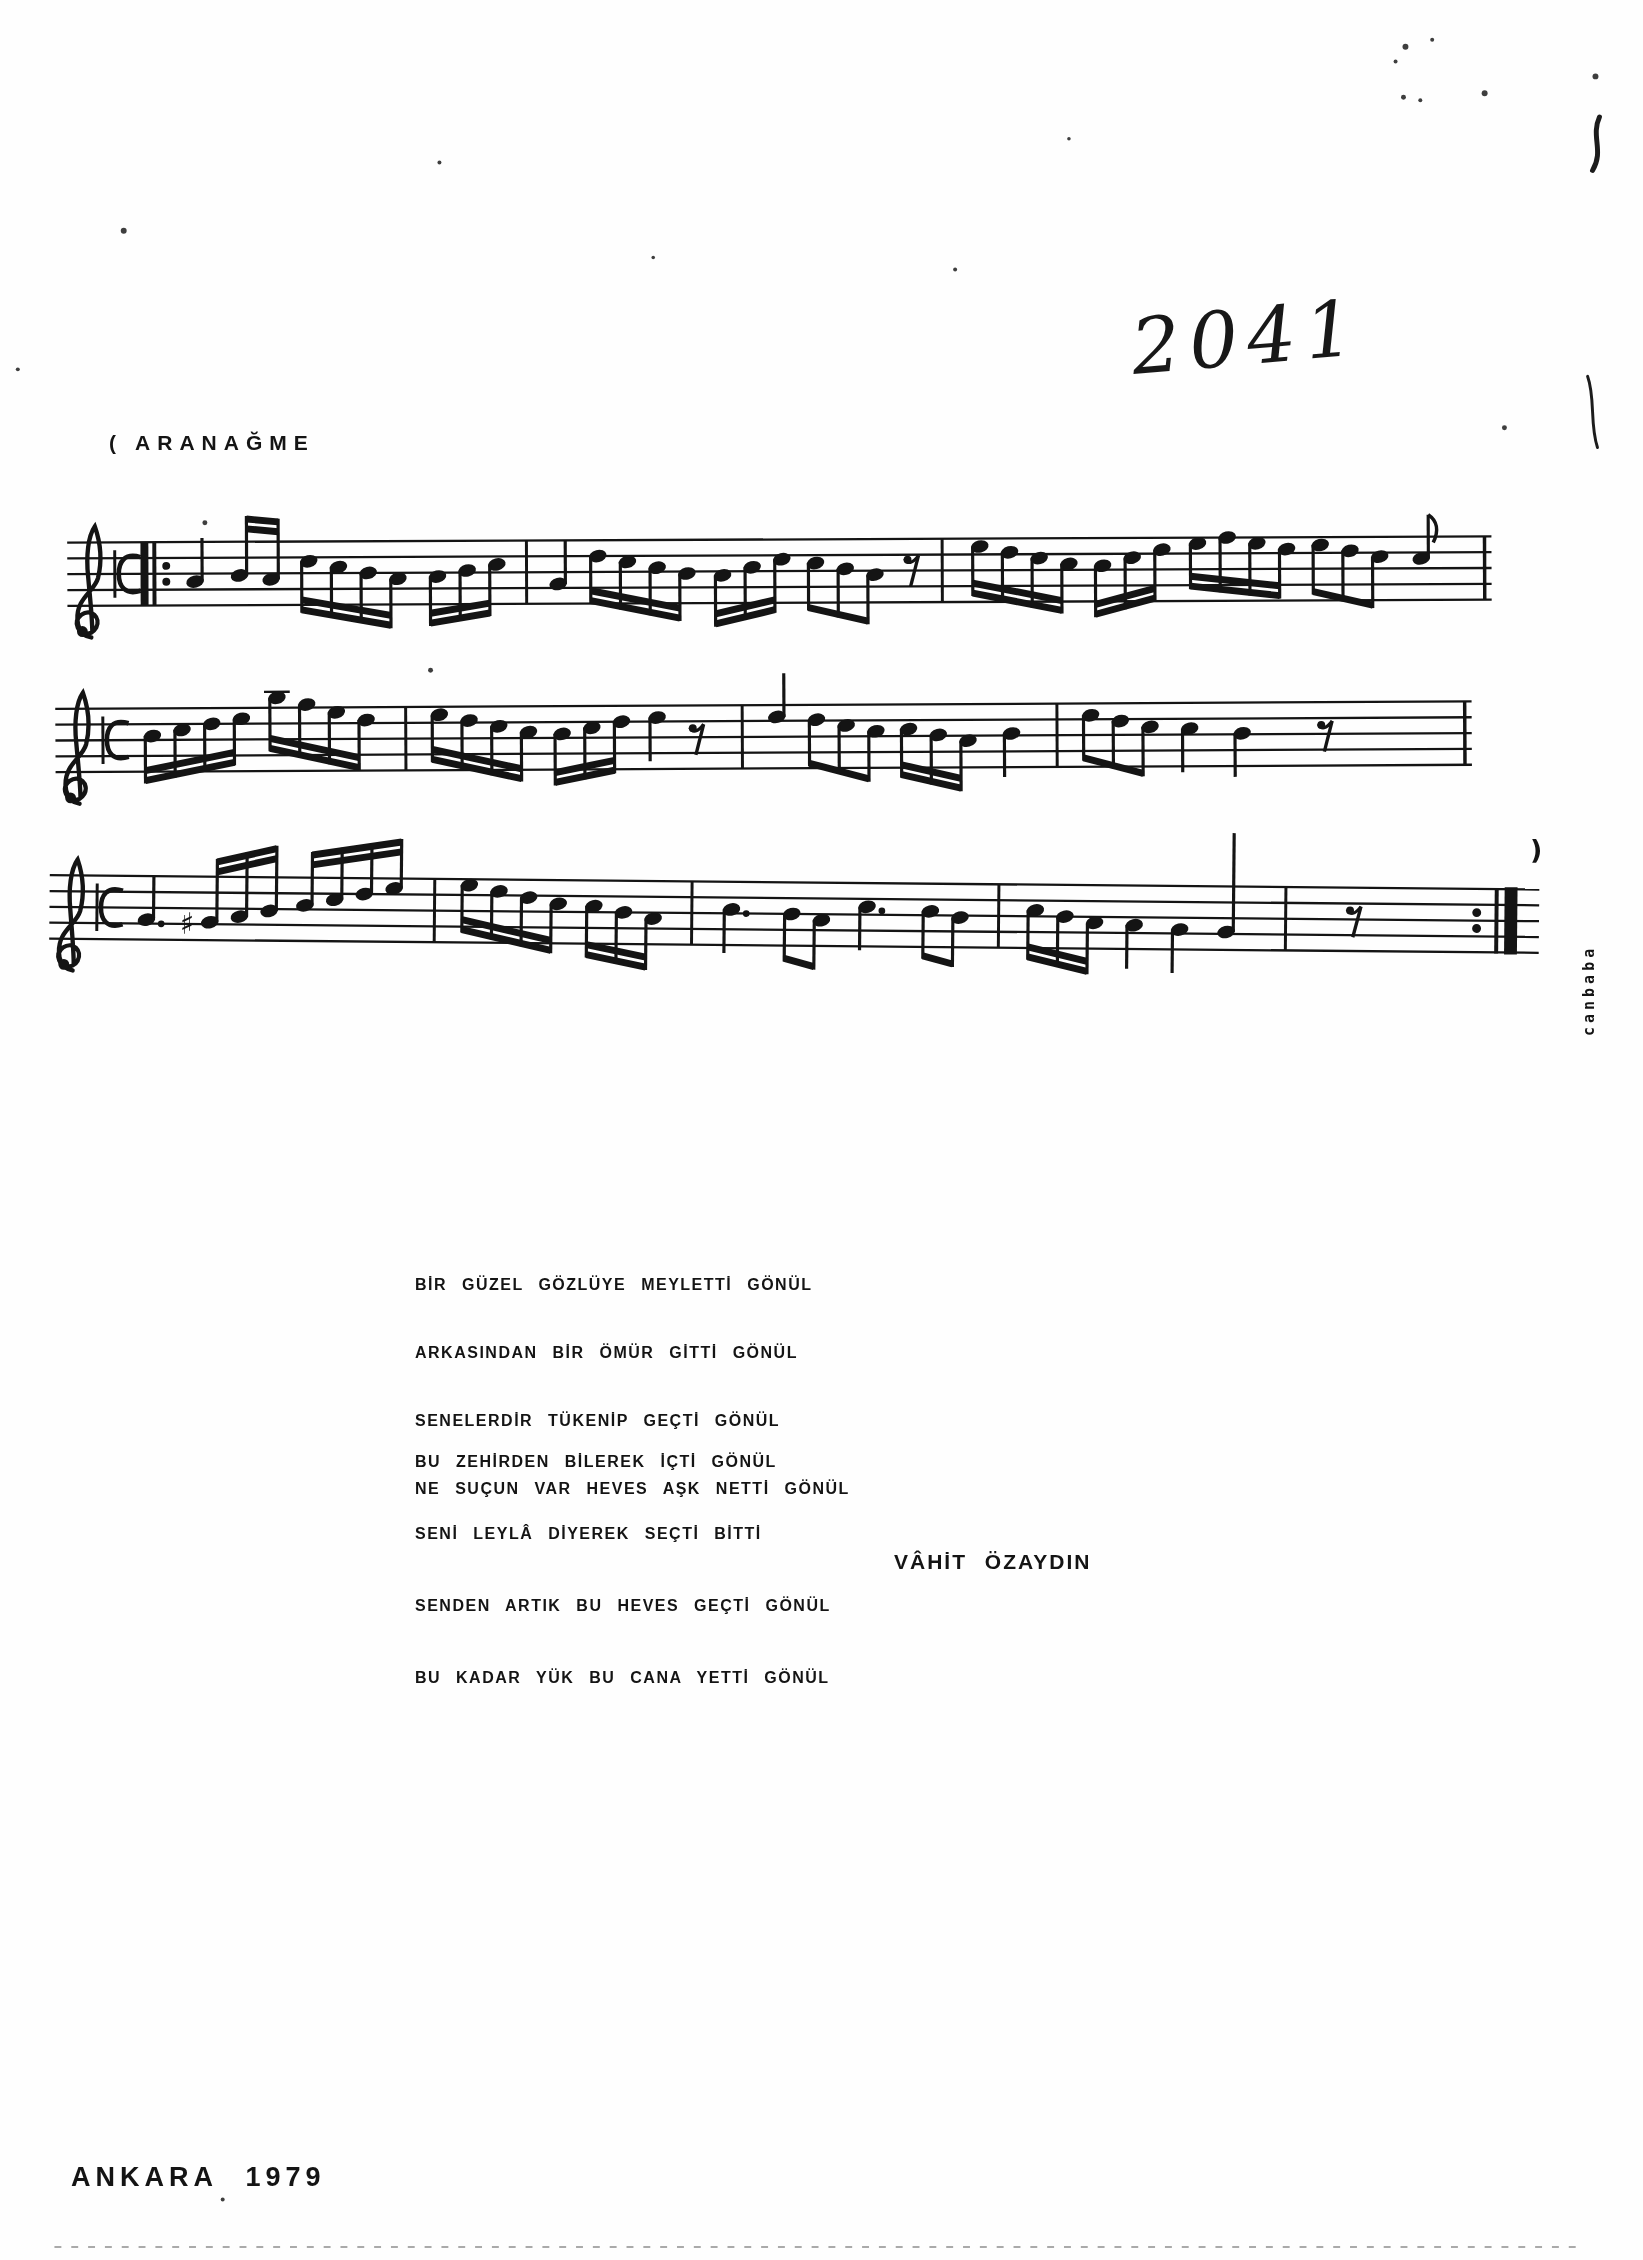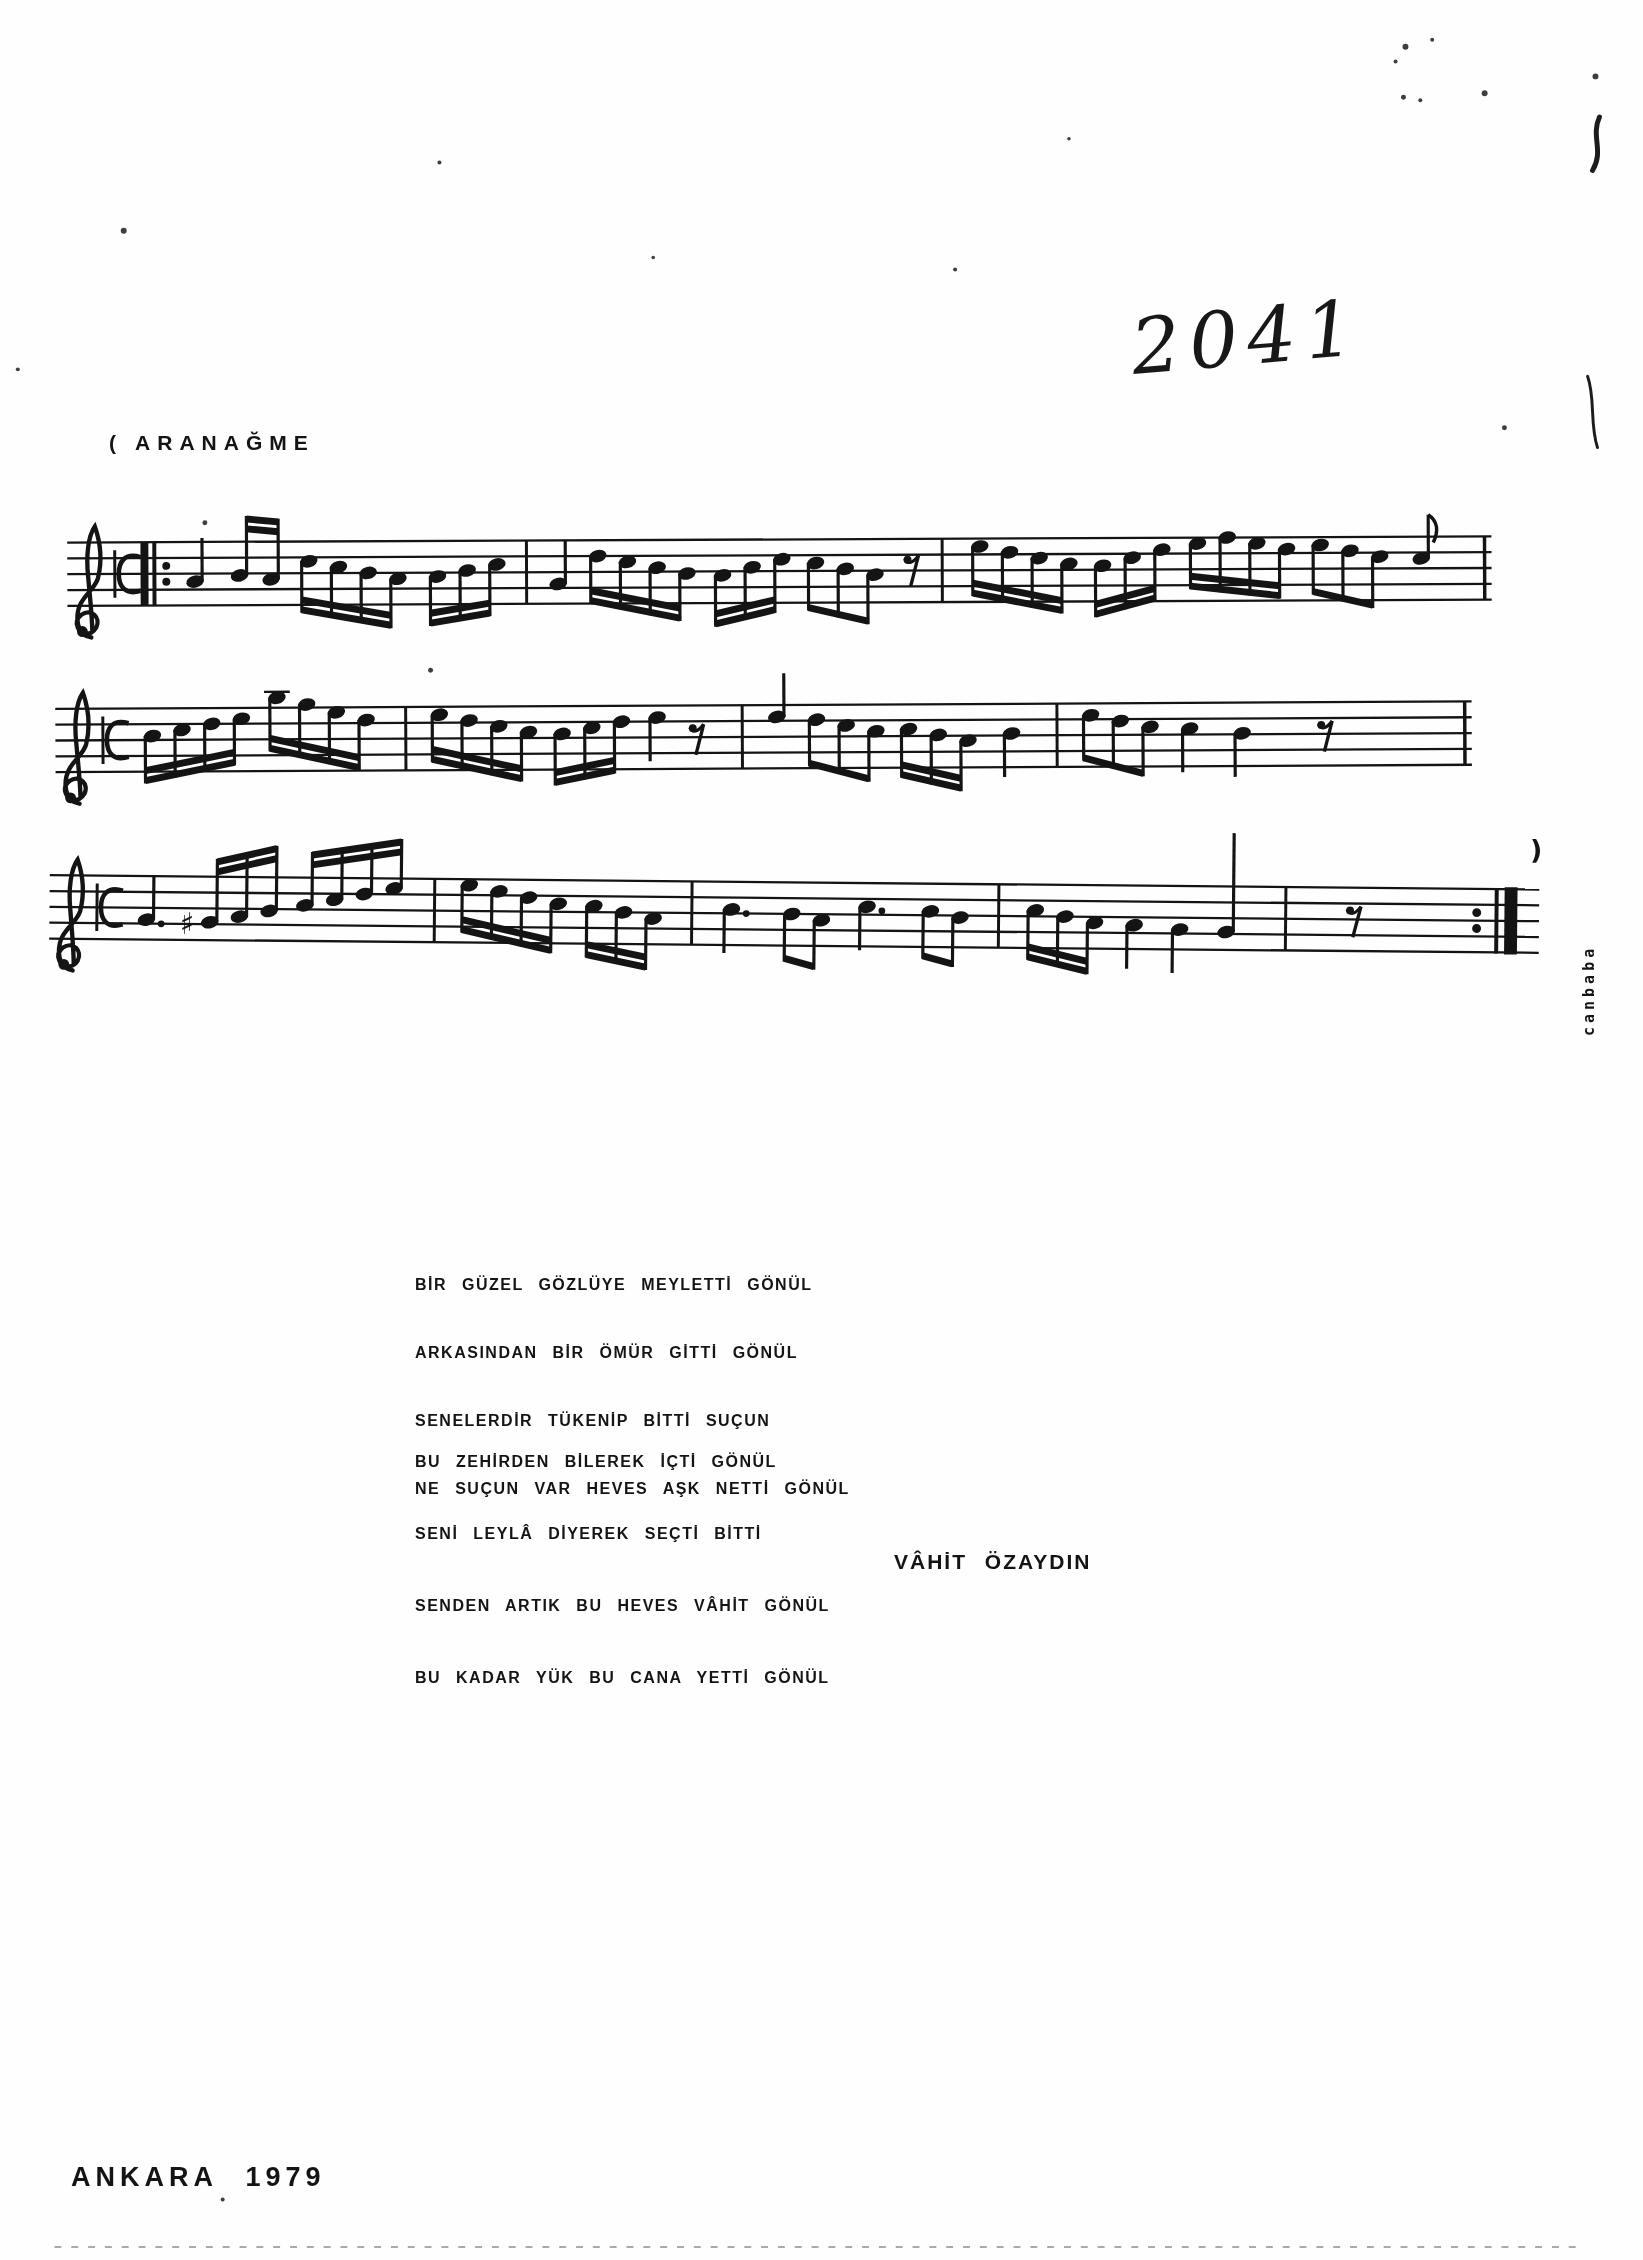"SENELERDİR TÜKENİP BİTTİ SUÇUN" div { text: BİTTİ SUÇUN -> GEÇTİ GÖNÜL }
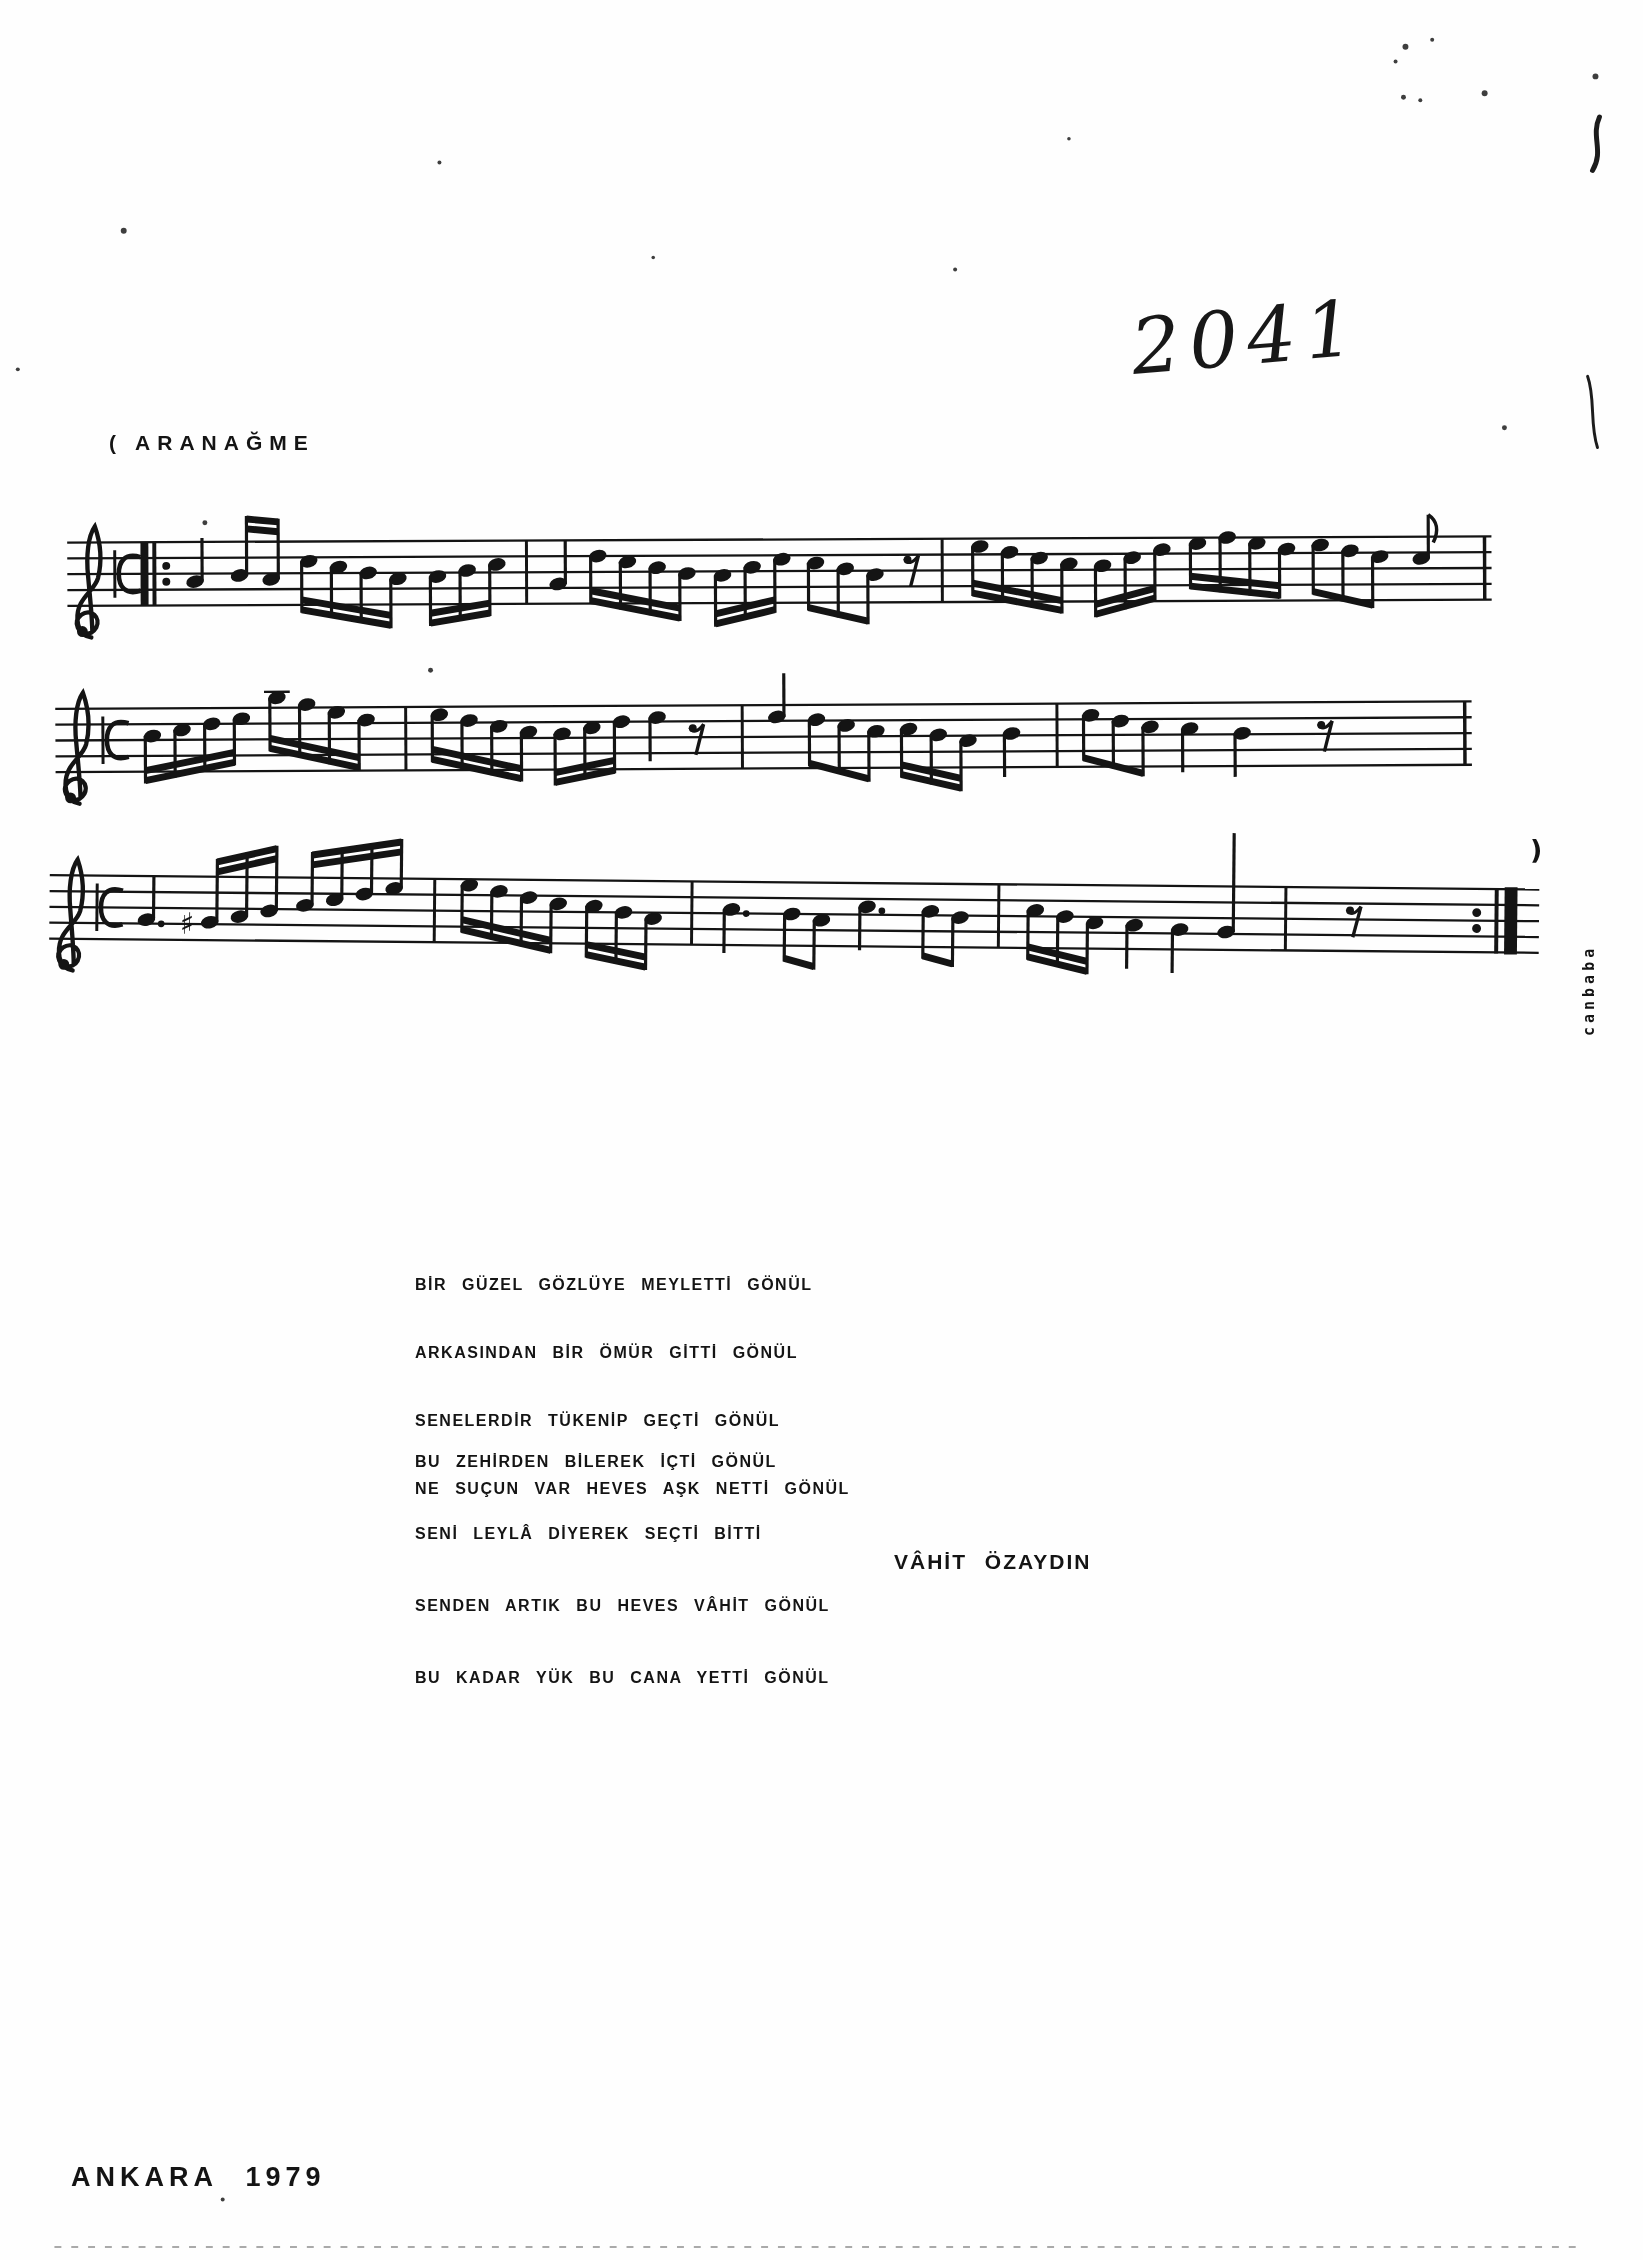"SENDEN ARTIK BU HEVES VÂHİT" div { text: VÂHİT -> GEÇTİ }
